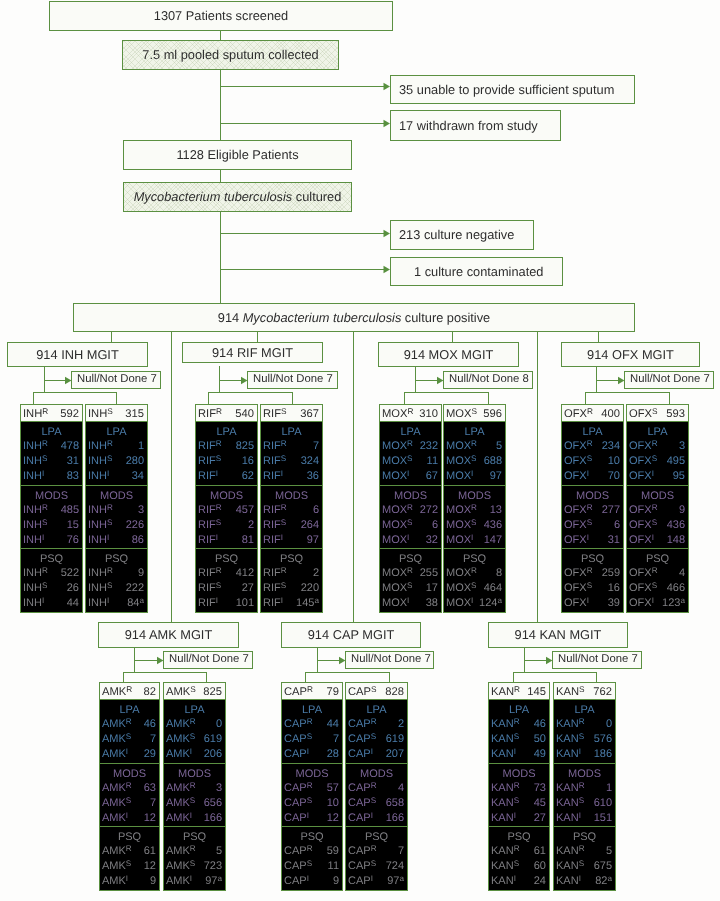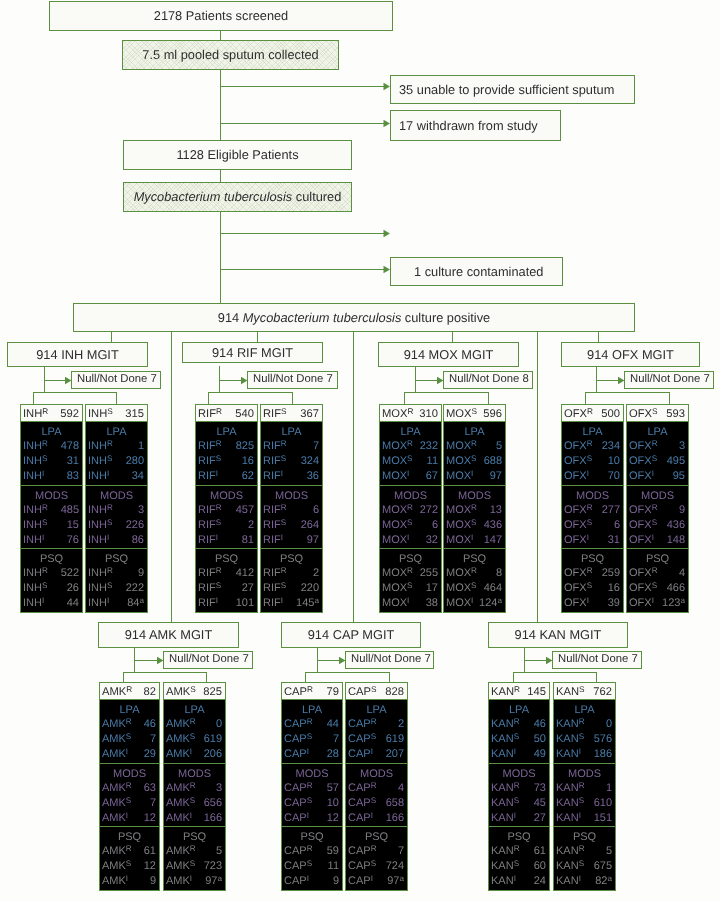"2178 Patients screened" span { text: 2178 -> 1307 }
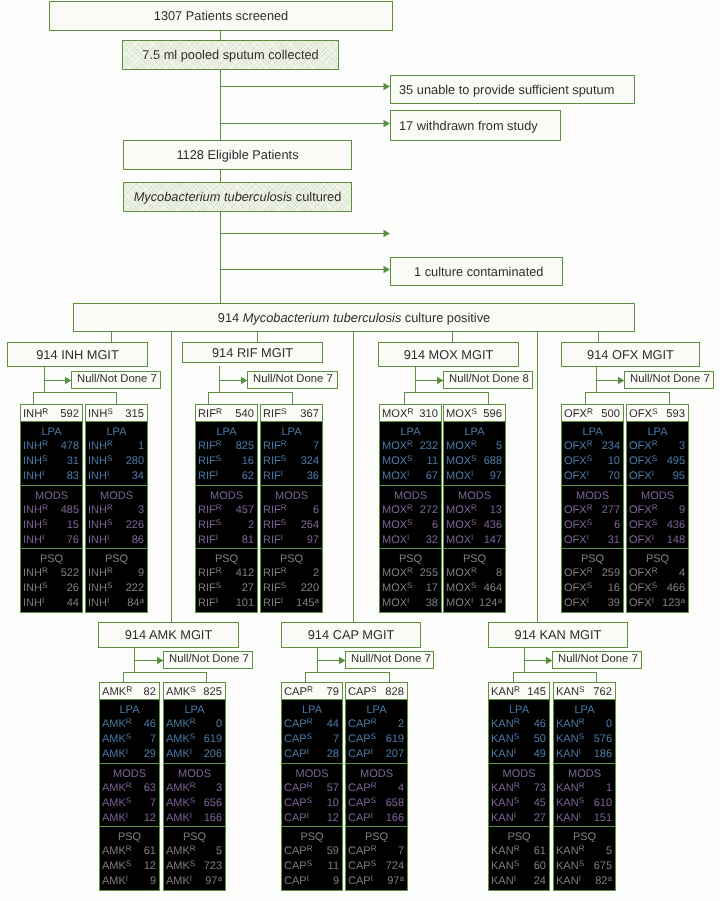"213 culture negative" div.box { html: none -> <div> <span>213 culture negative</span> </div> }
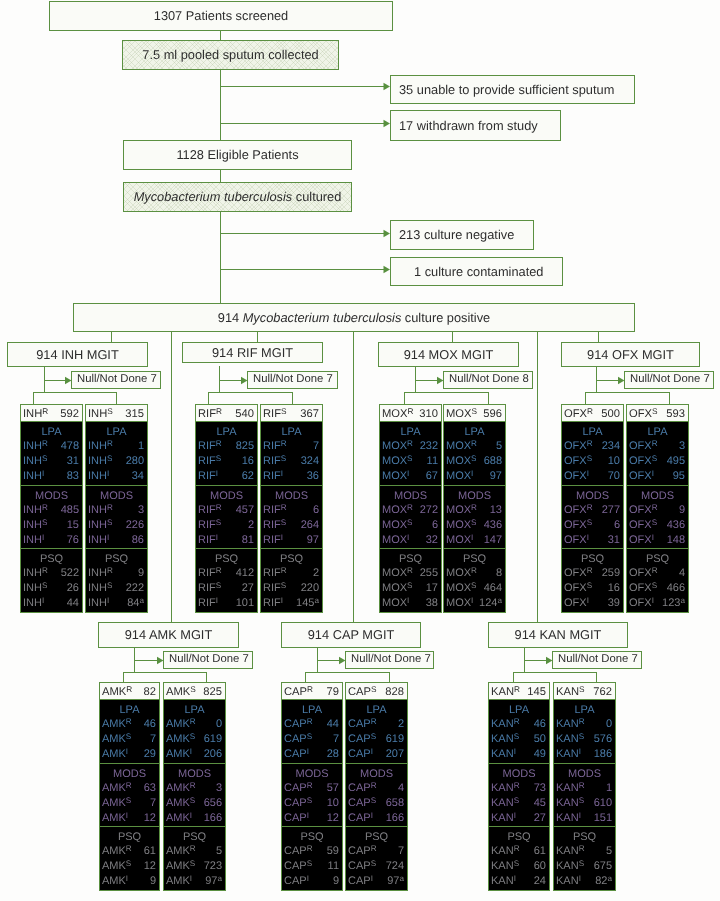"500" span.hd-val { text: 500 -> 400 }
